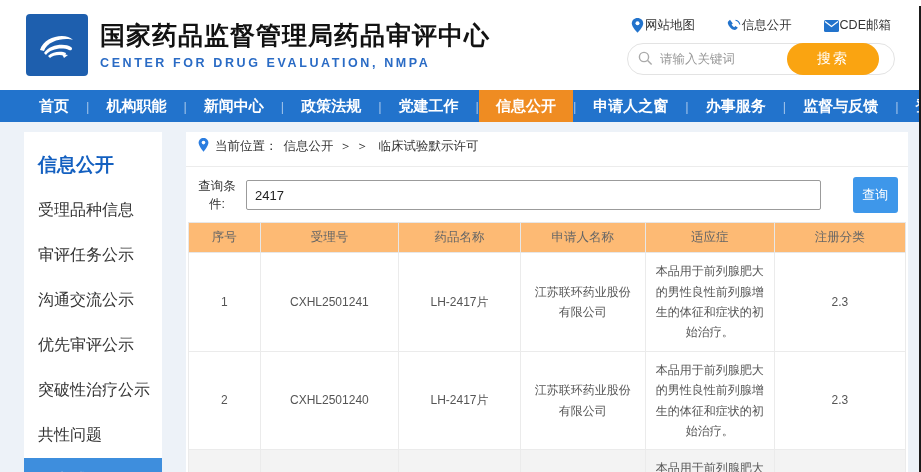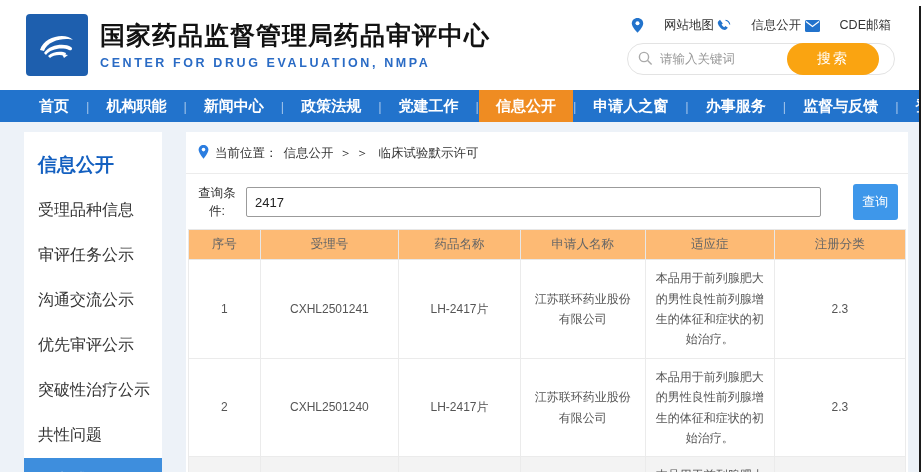"网站地图" .qlink { gap: 20px -> 1px }
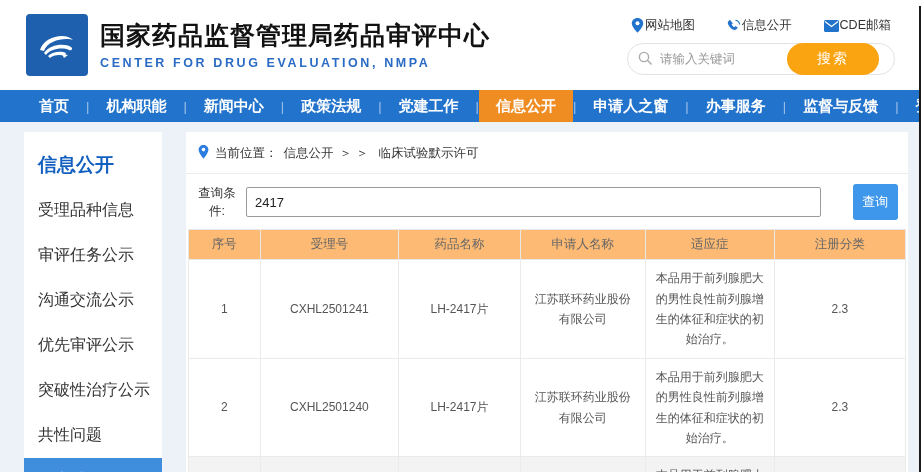"当前位置：" .breadcrumb { padding: 13px 0 11px 12px -> 6px 0 11px 12px }
